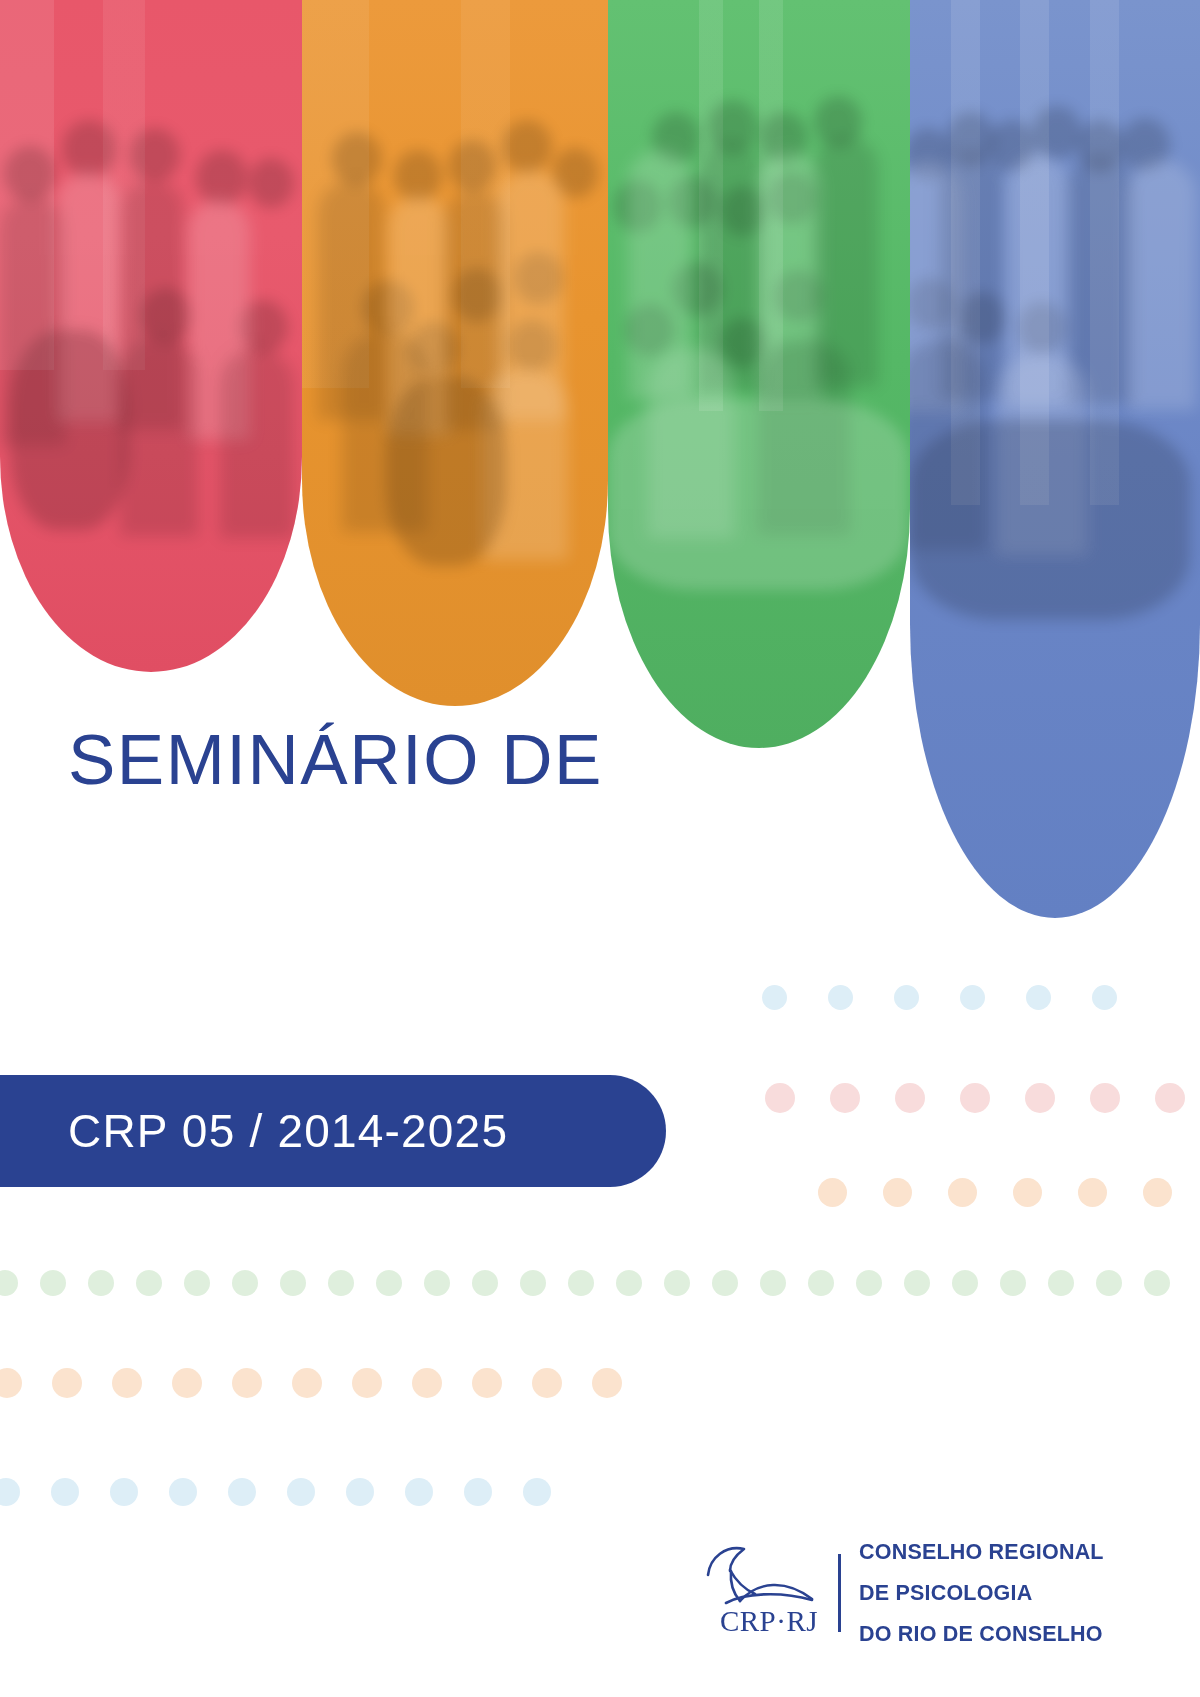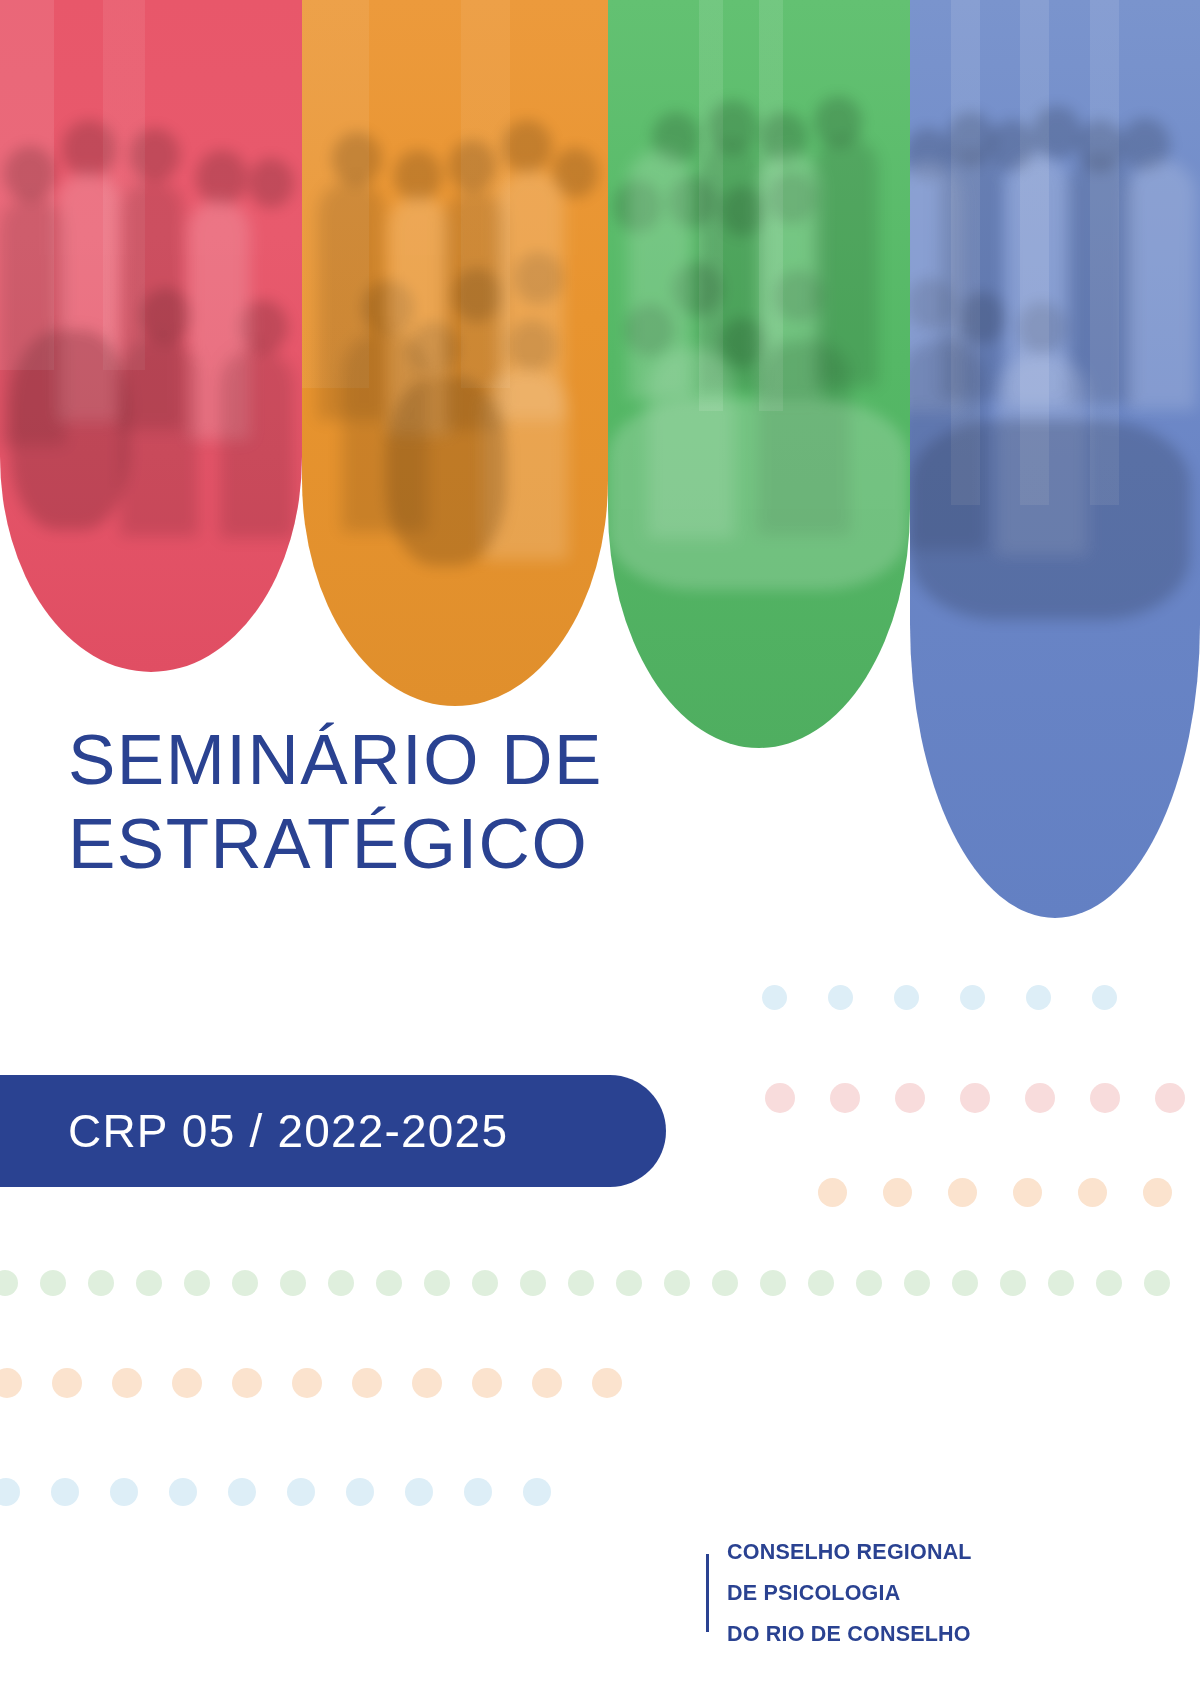"ESTRATÉGICO" div.title-line { html: <div>ESTRATÉGICO</div> -> none }
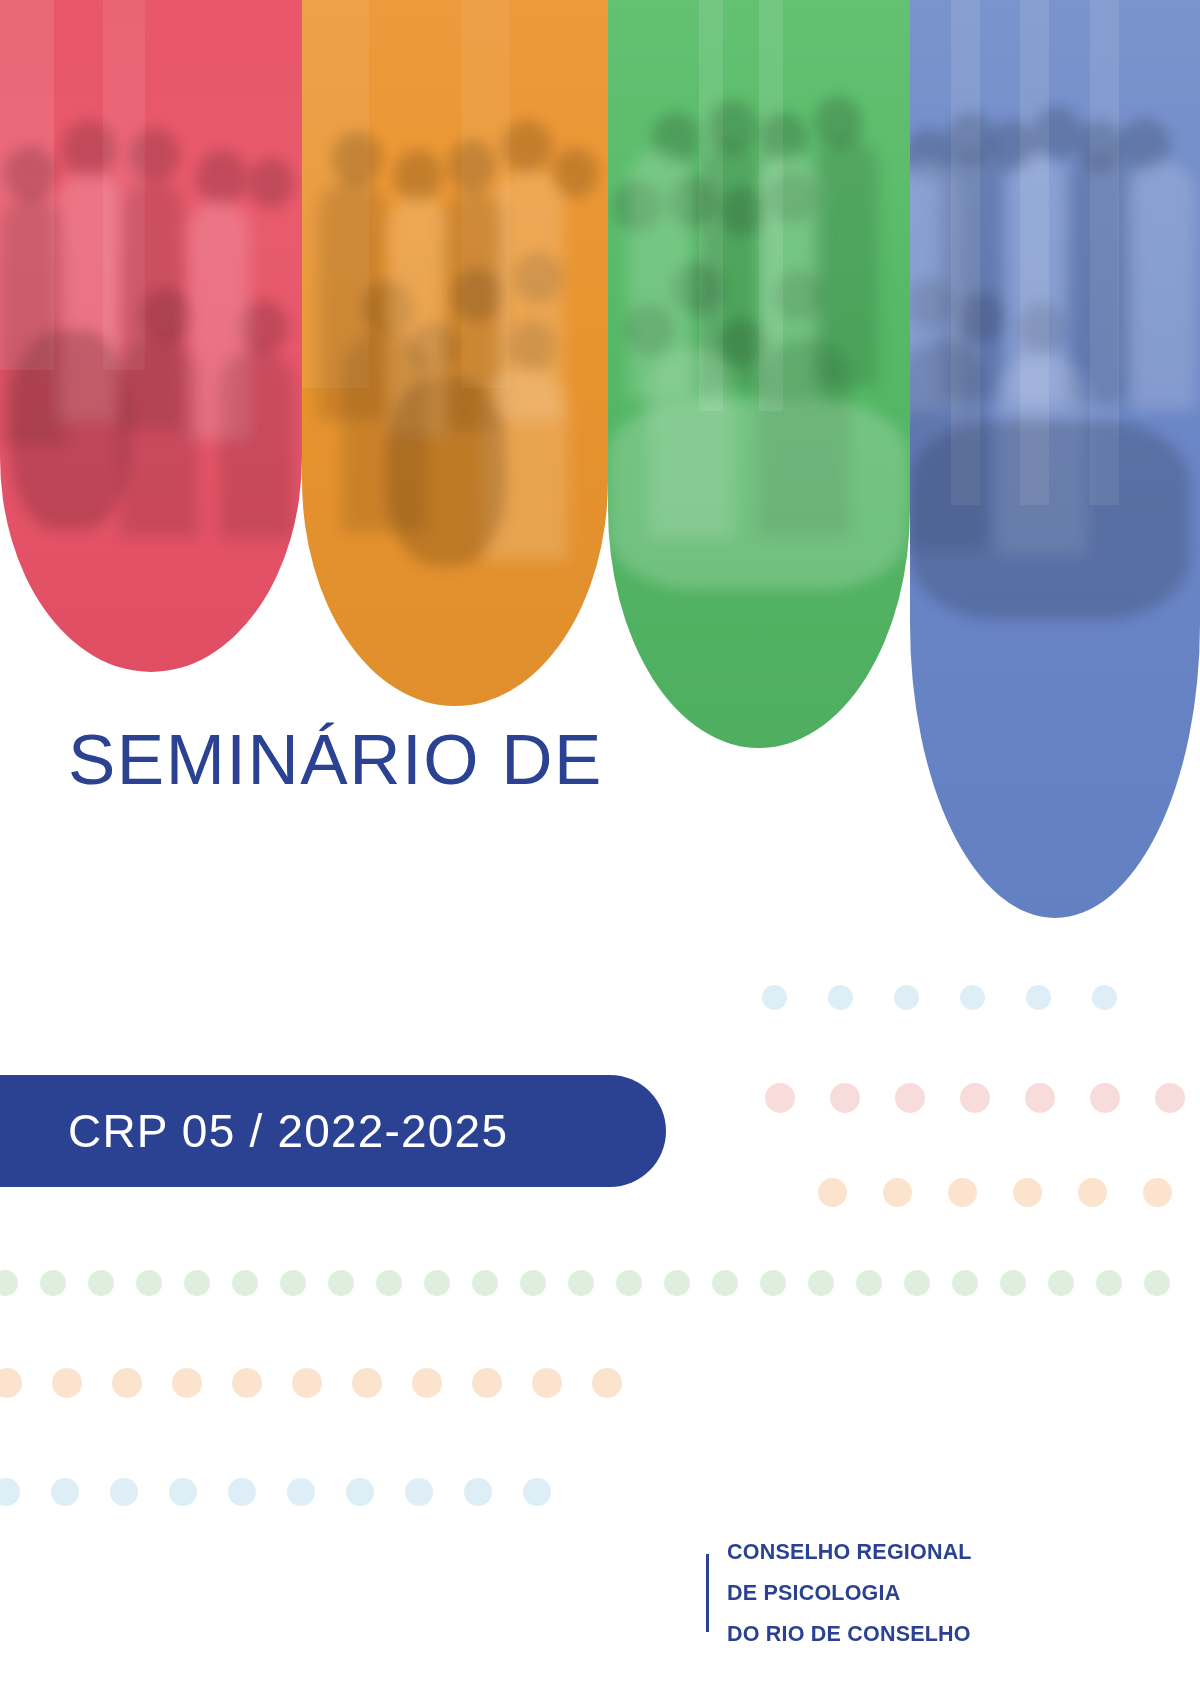"CRP 05 / 2022-2025" span.badge-text { text: 2022-2025 -> 2014-2025 }
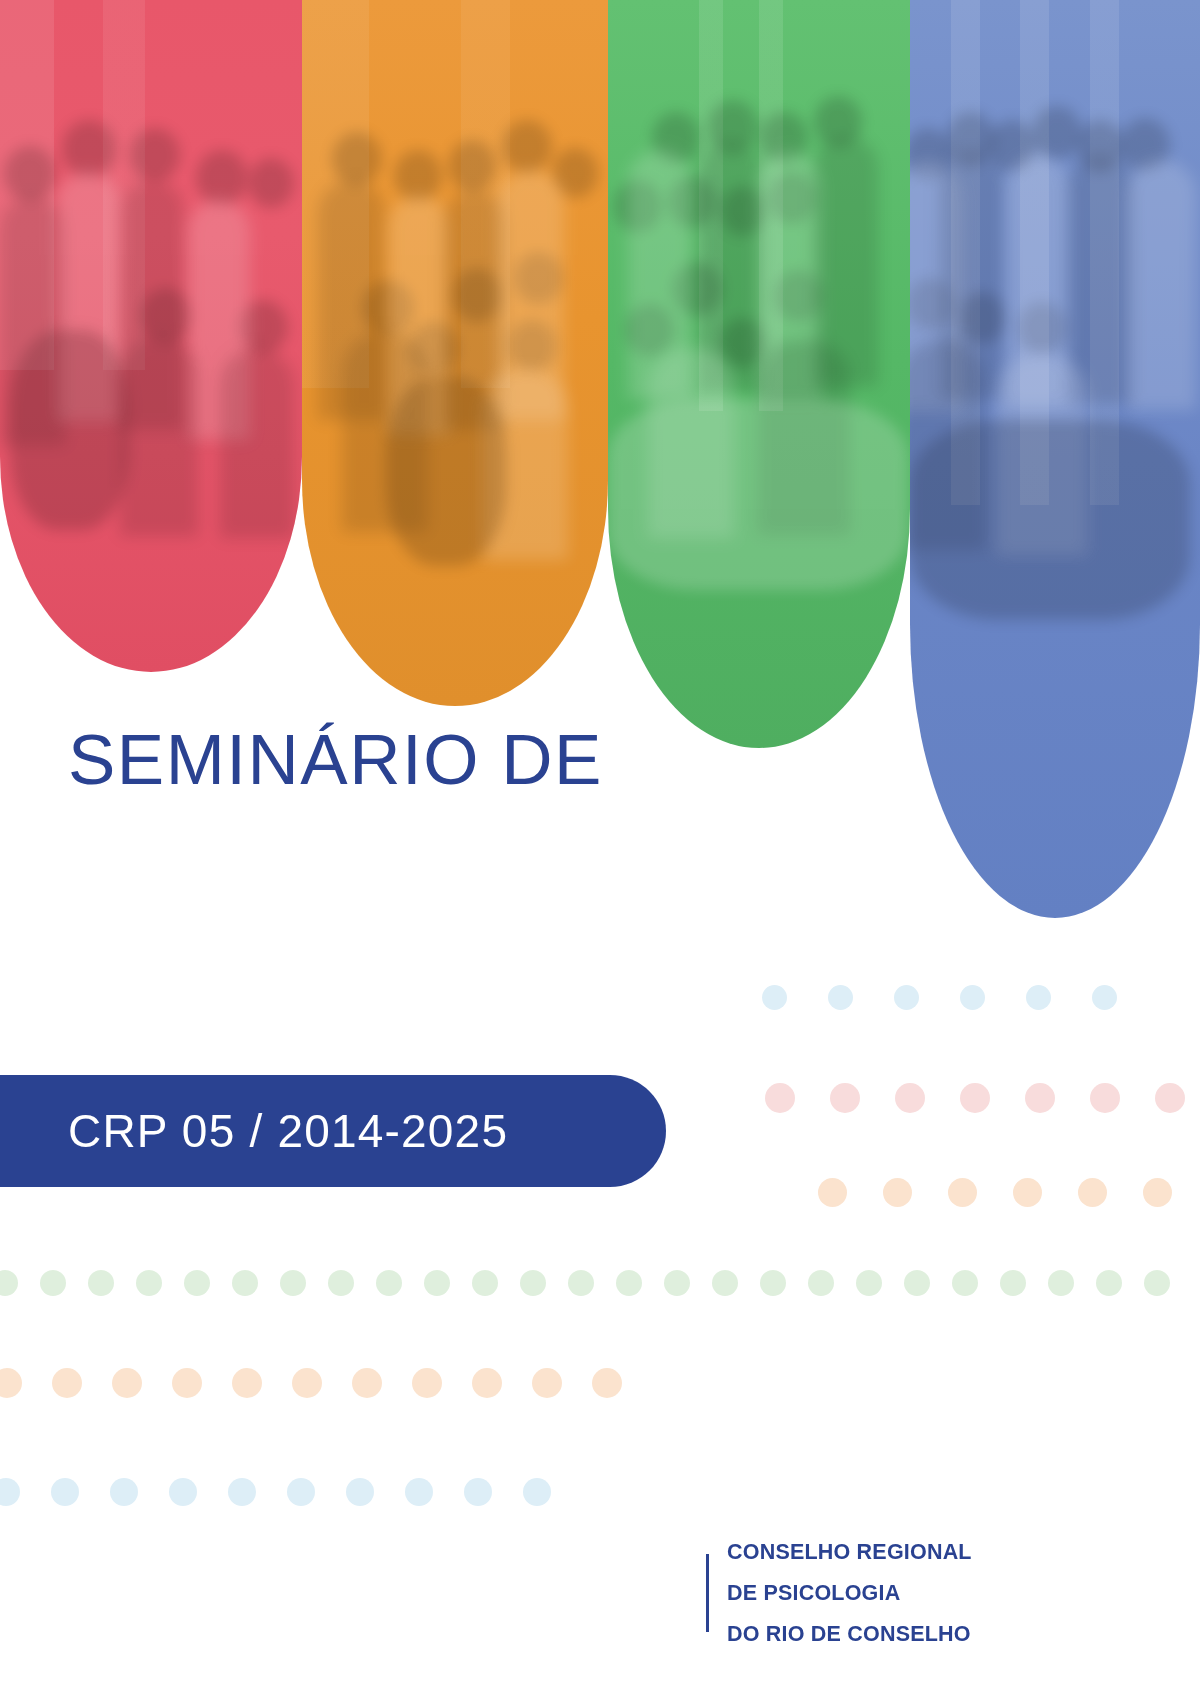"CRP·RJ" div.logo-mark { html: none -> <div> <svg> <g> <path></path> <path></path> <path></path> <path></path> <path></path> </g> </svg> <div>CRP·RJ</div> </div> }
